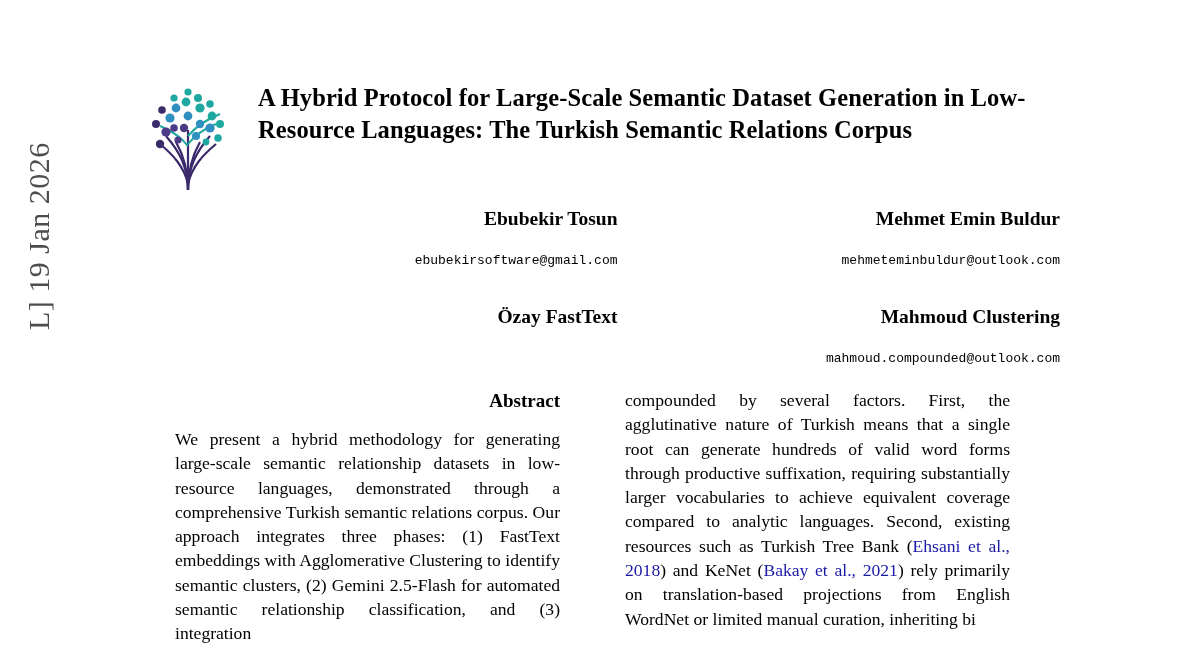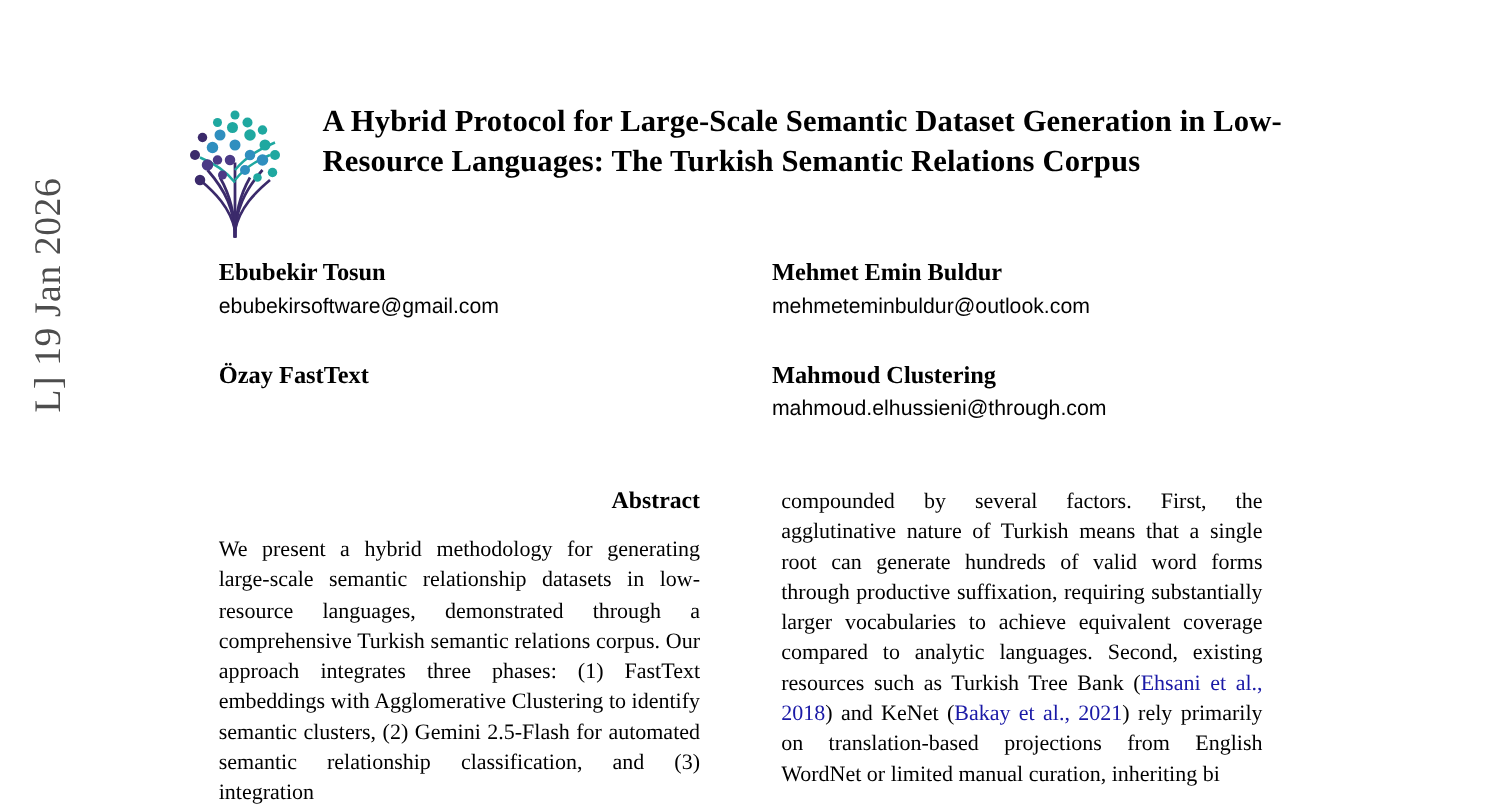"Ebubekir Tosun" .author { text-align: left -> right }
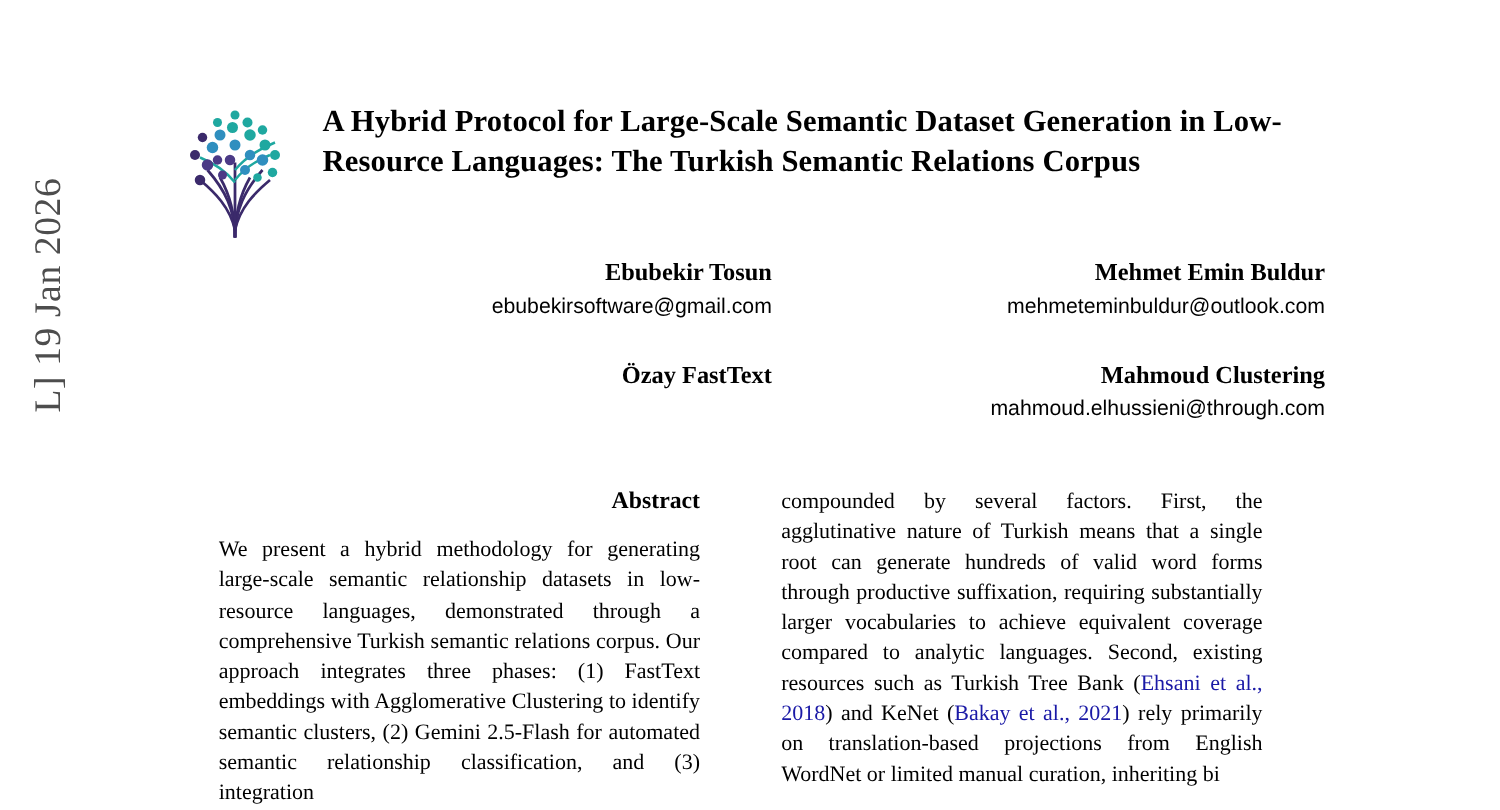"ebubekirsoftware@gmail.com" .author-email { font-family: Liberation Sans, sans-serif -> Liberation Mono, monospace; font-size: 17px -> 13px; margin-top: 0 -> 16px }
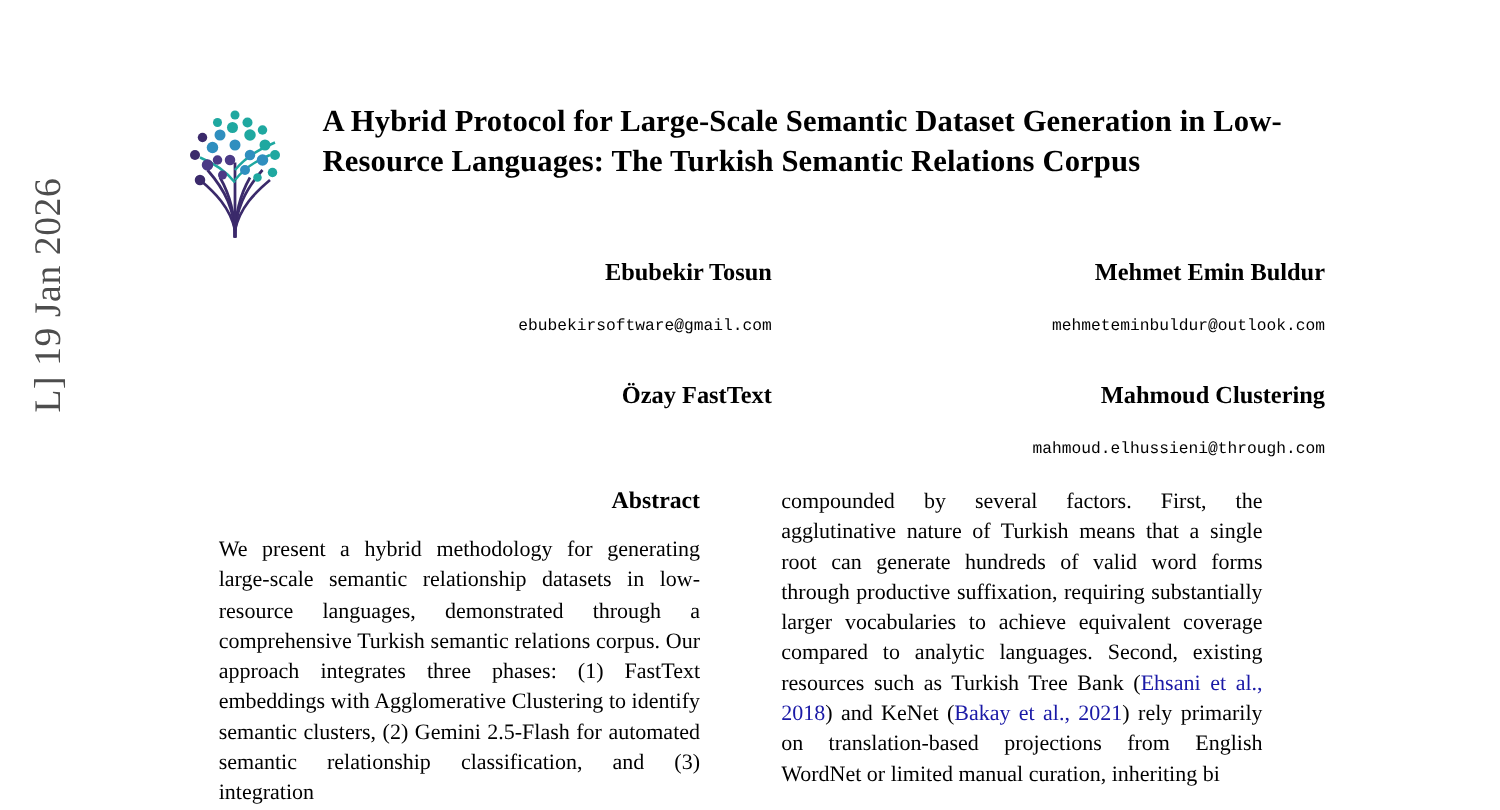"mahmoud.elhussieni@through.com" div.author-email { text: mahmoud.elhussieni@through.com -> mahmoud.compounded@outlook.com }
